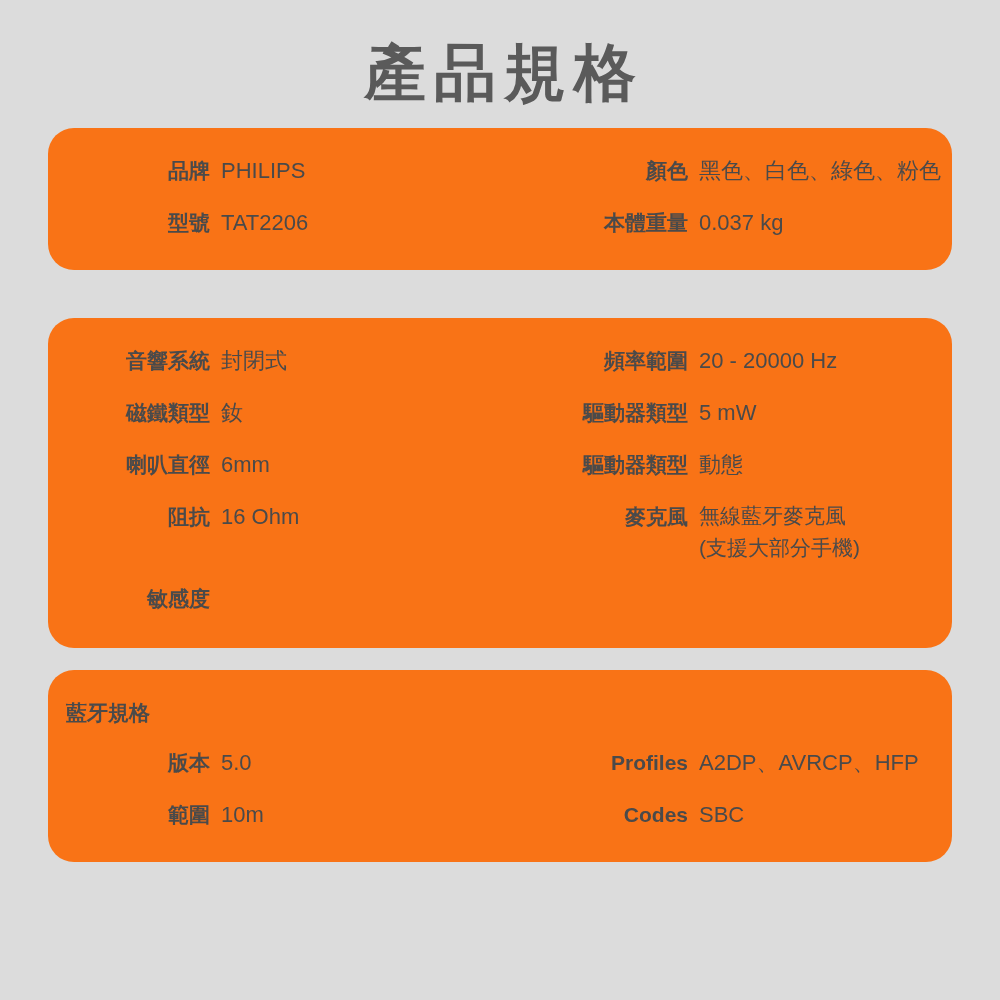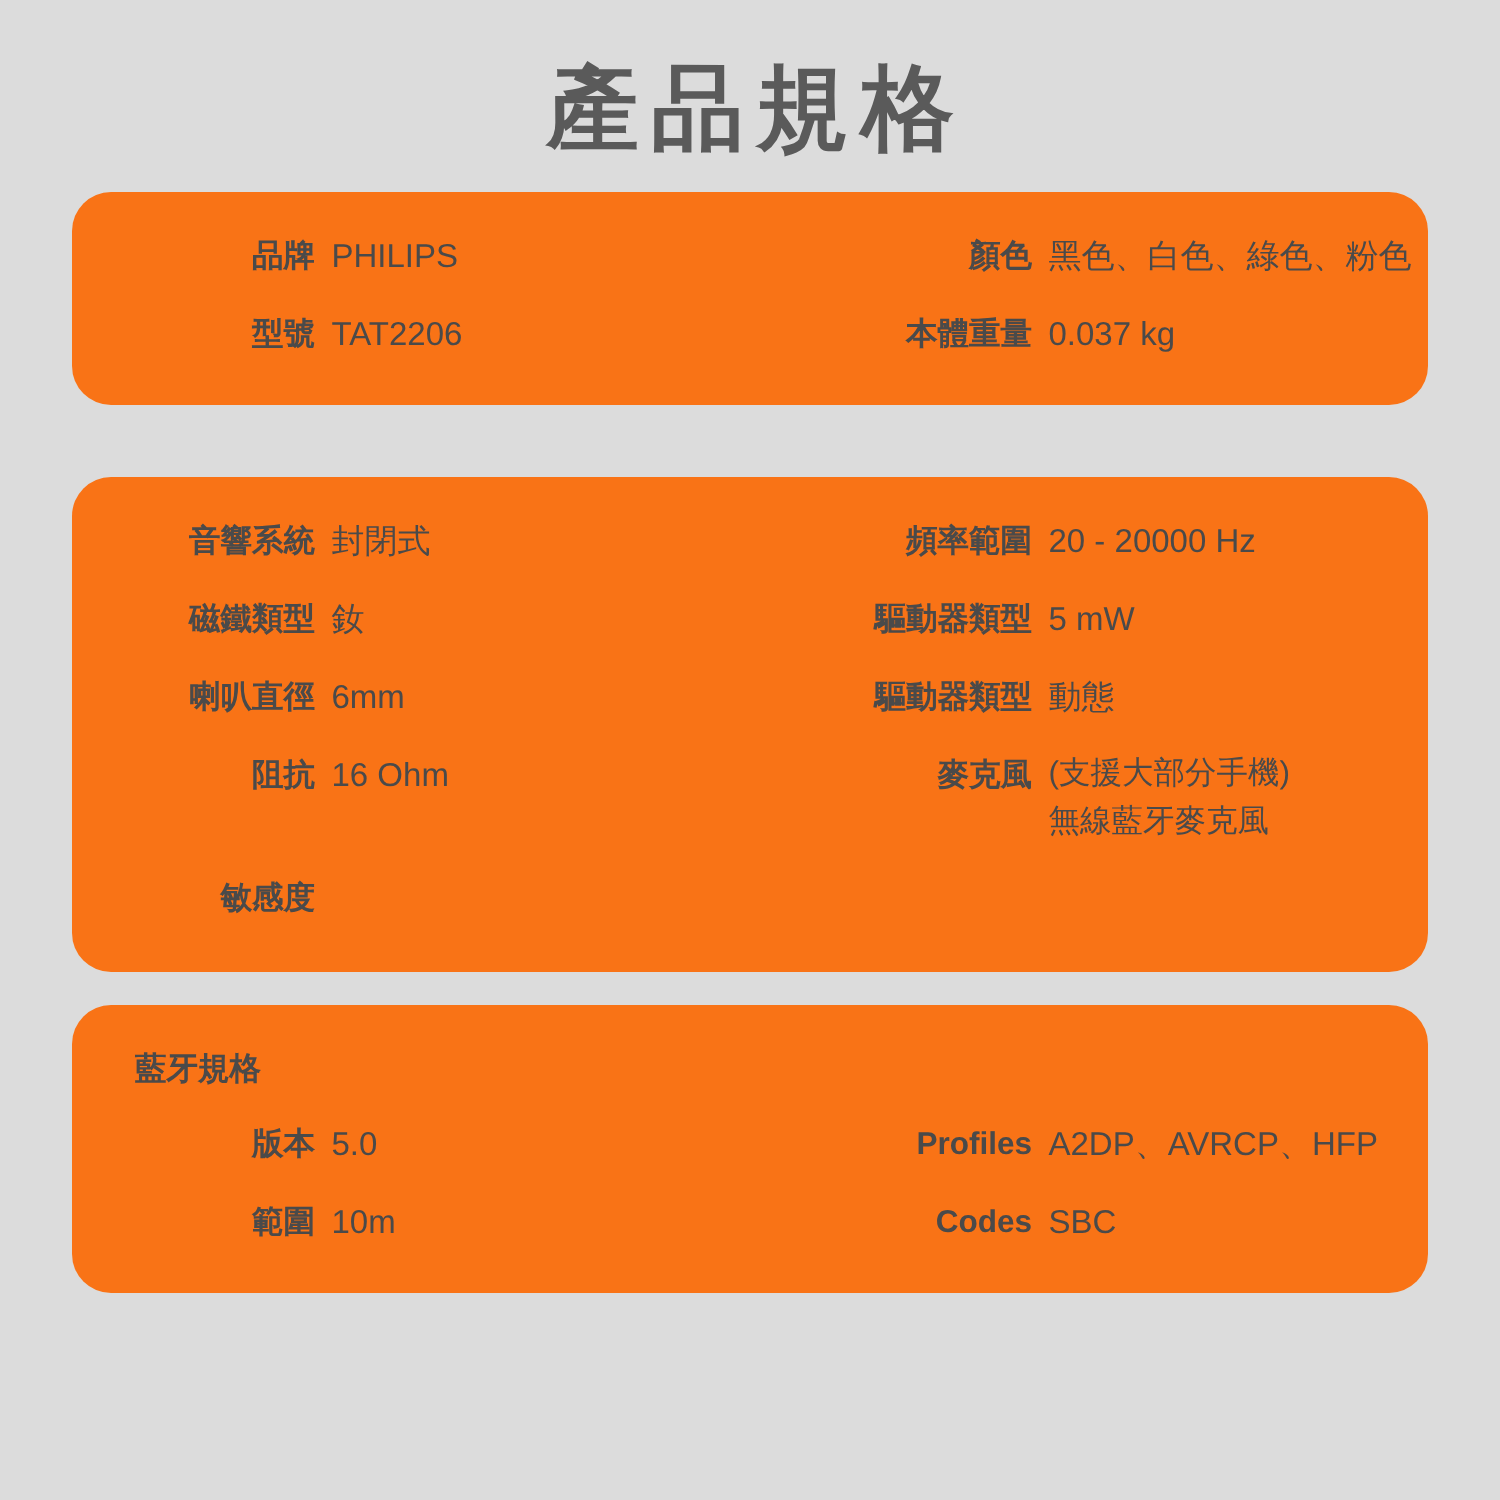"(支援大部分手機)" div.val-sub { order: before "無線藍牙麥克風" -> after "無線藍牙麥克風" }
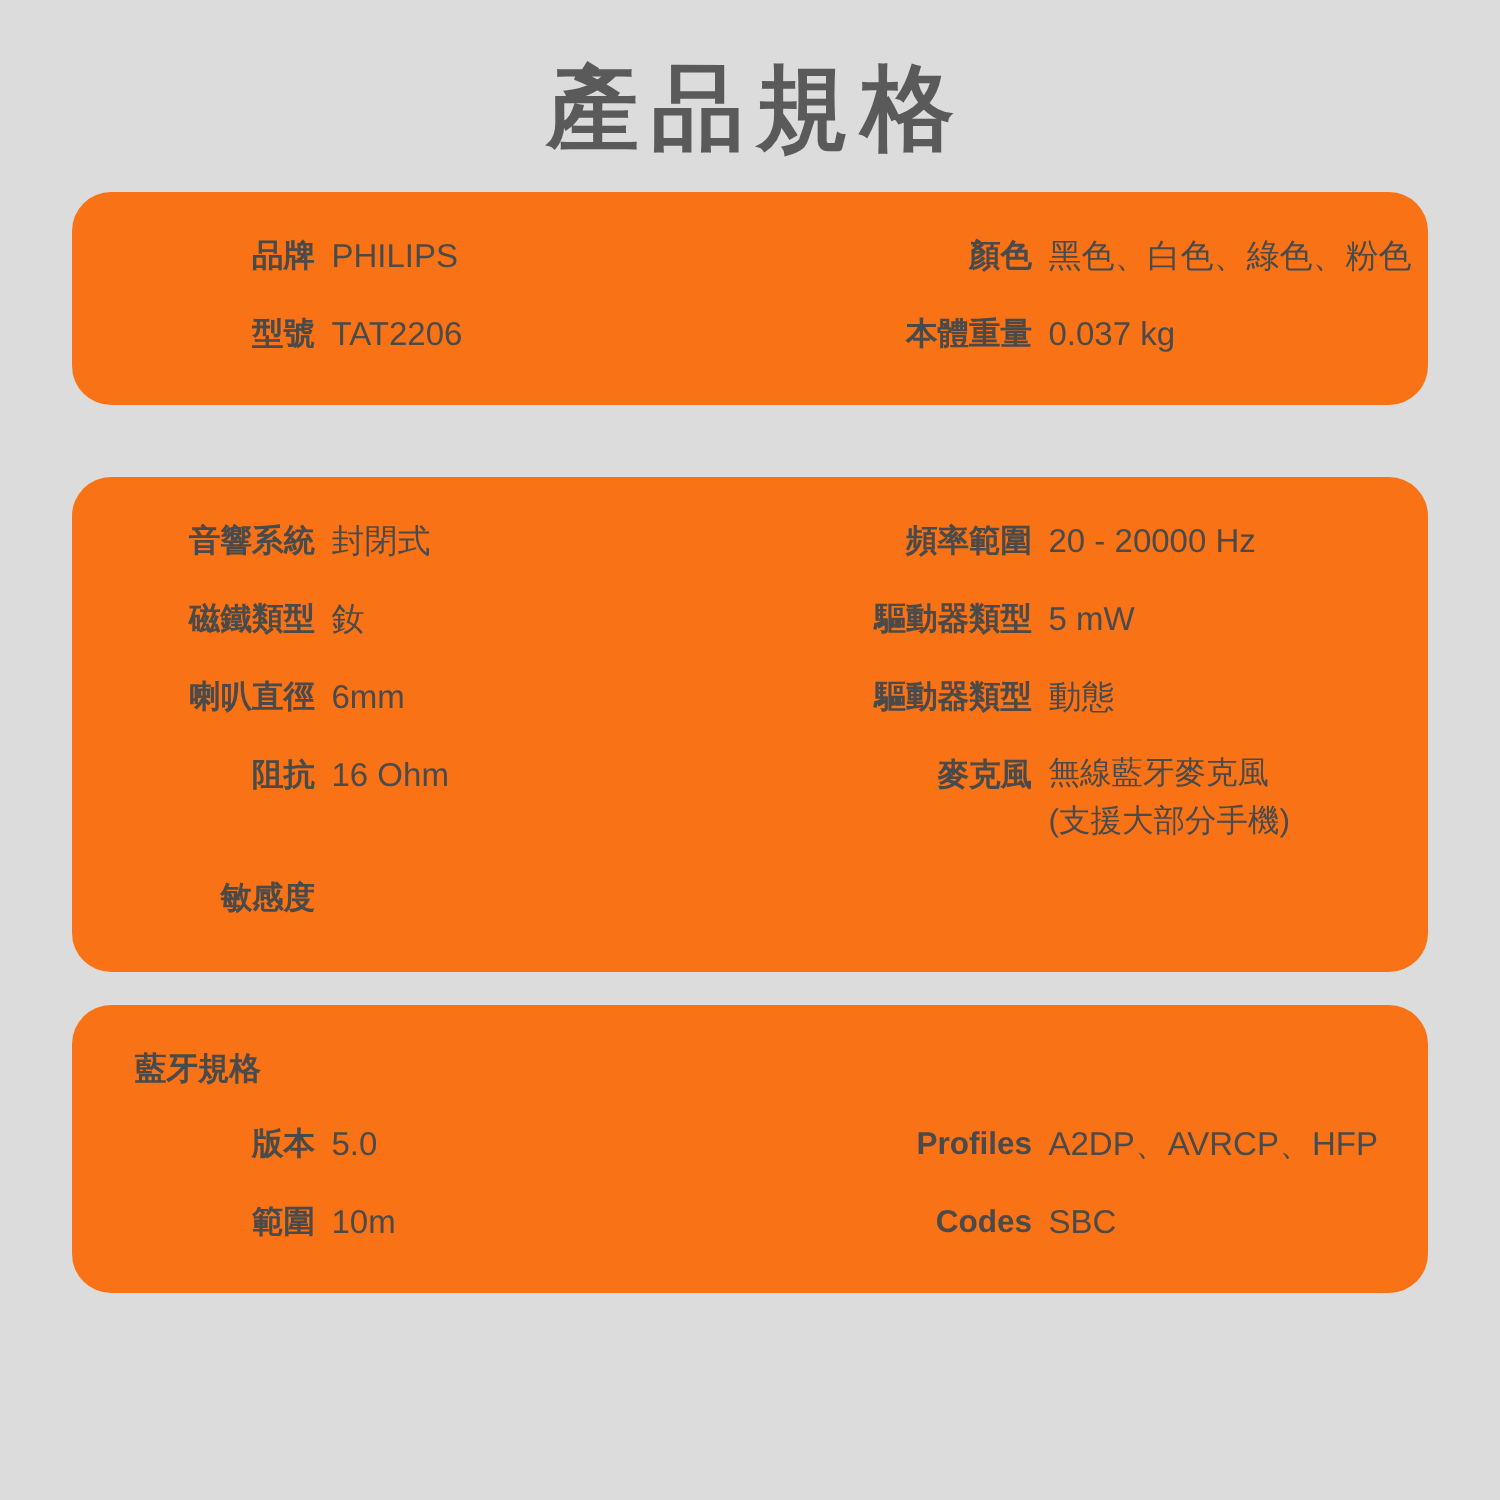"藍牙規格" .section-head { padding-left: 42px -> 18px }
